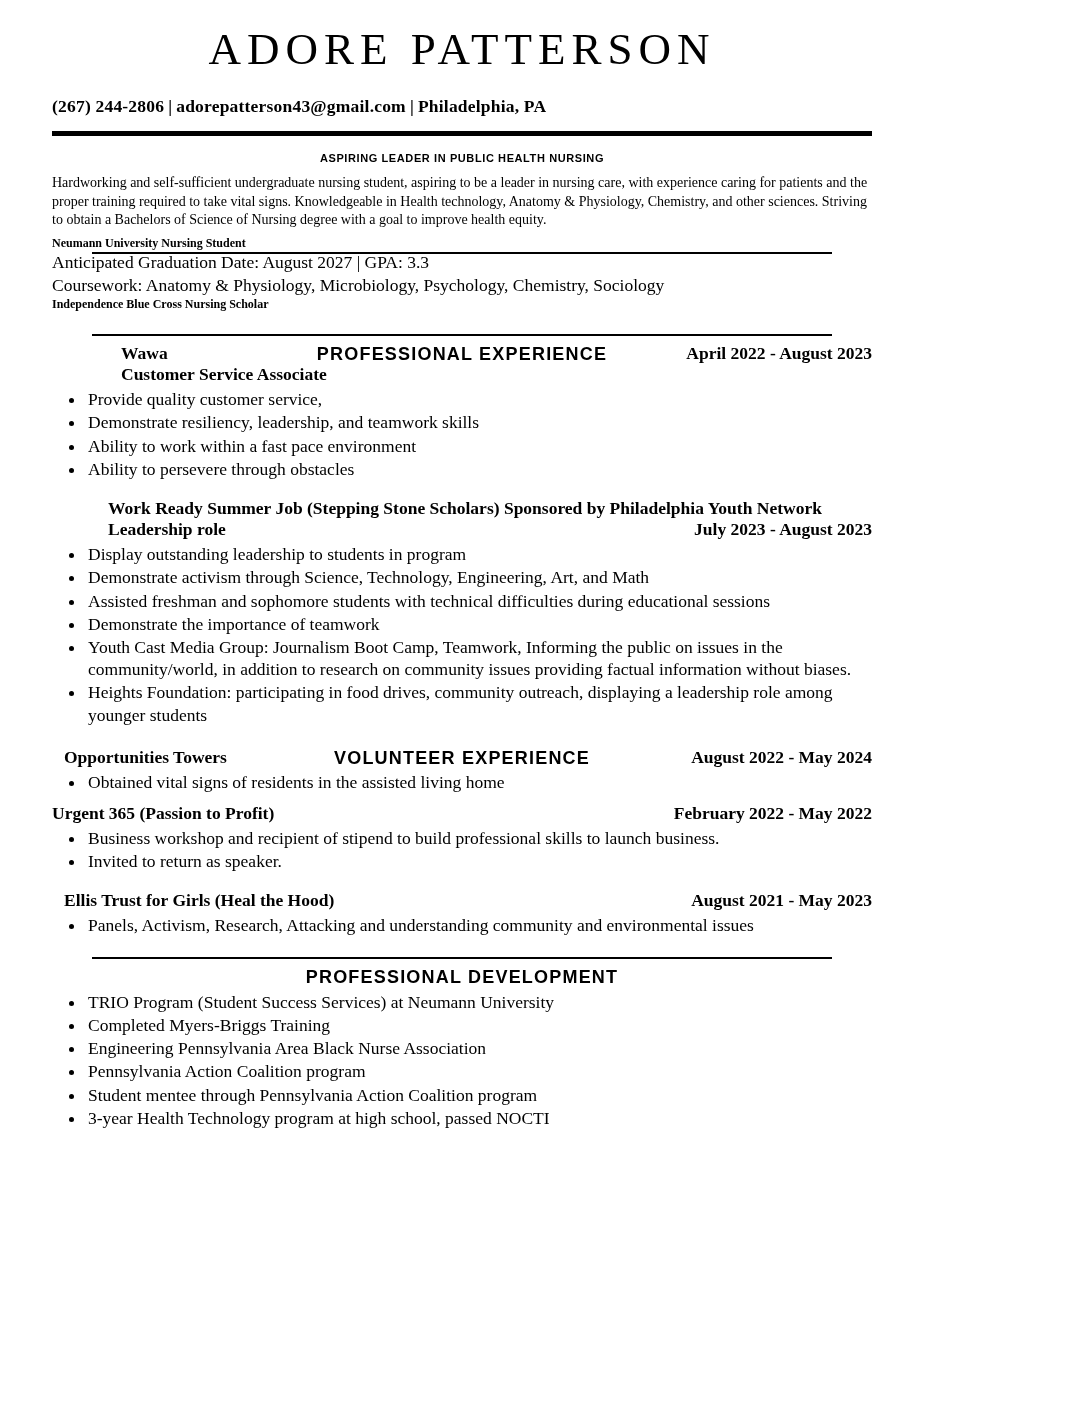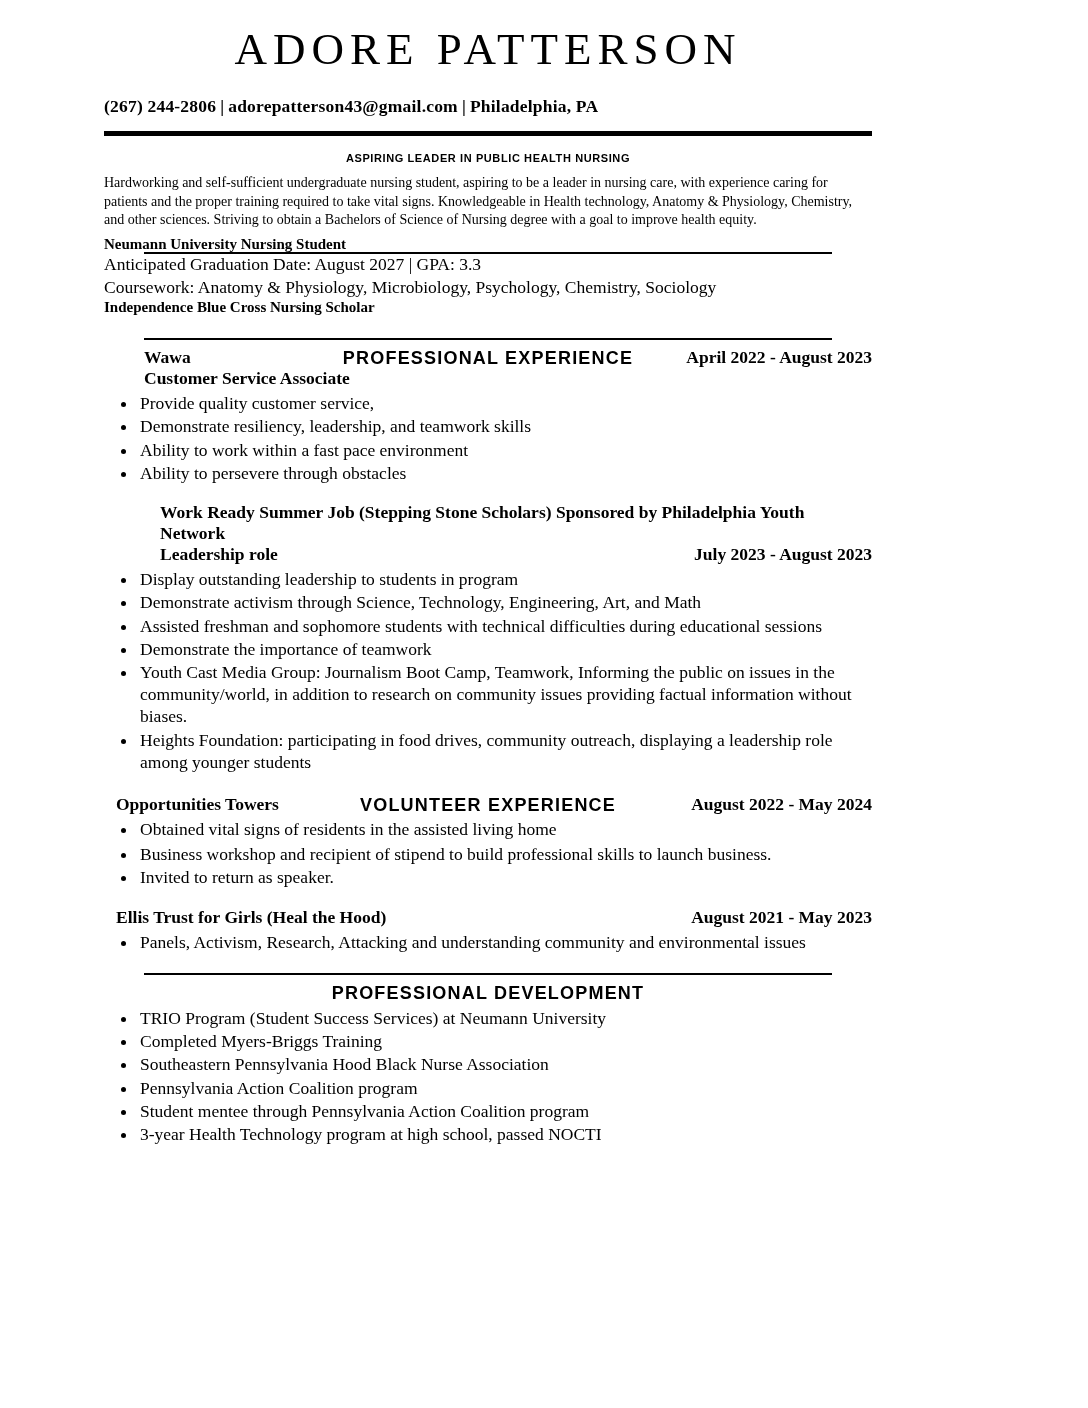"ADORE PATTERSON" .page { padding: 14px 88px 0 104px -> 14px 88px 0 52px }
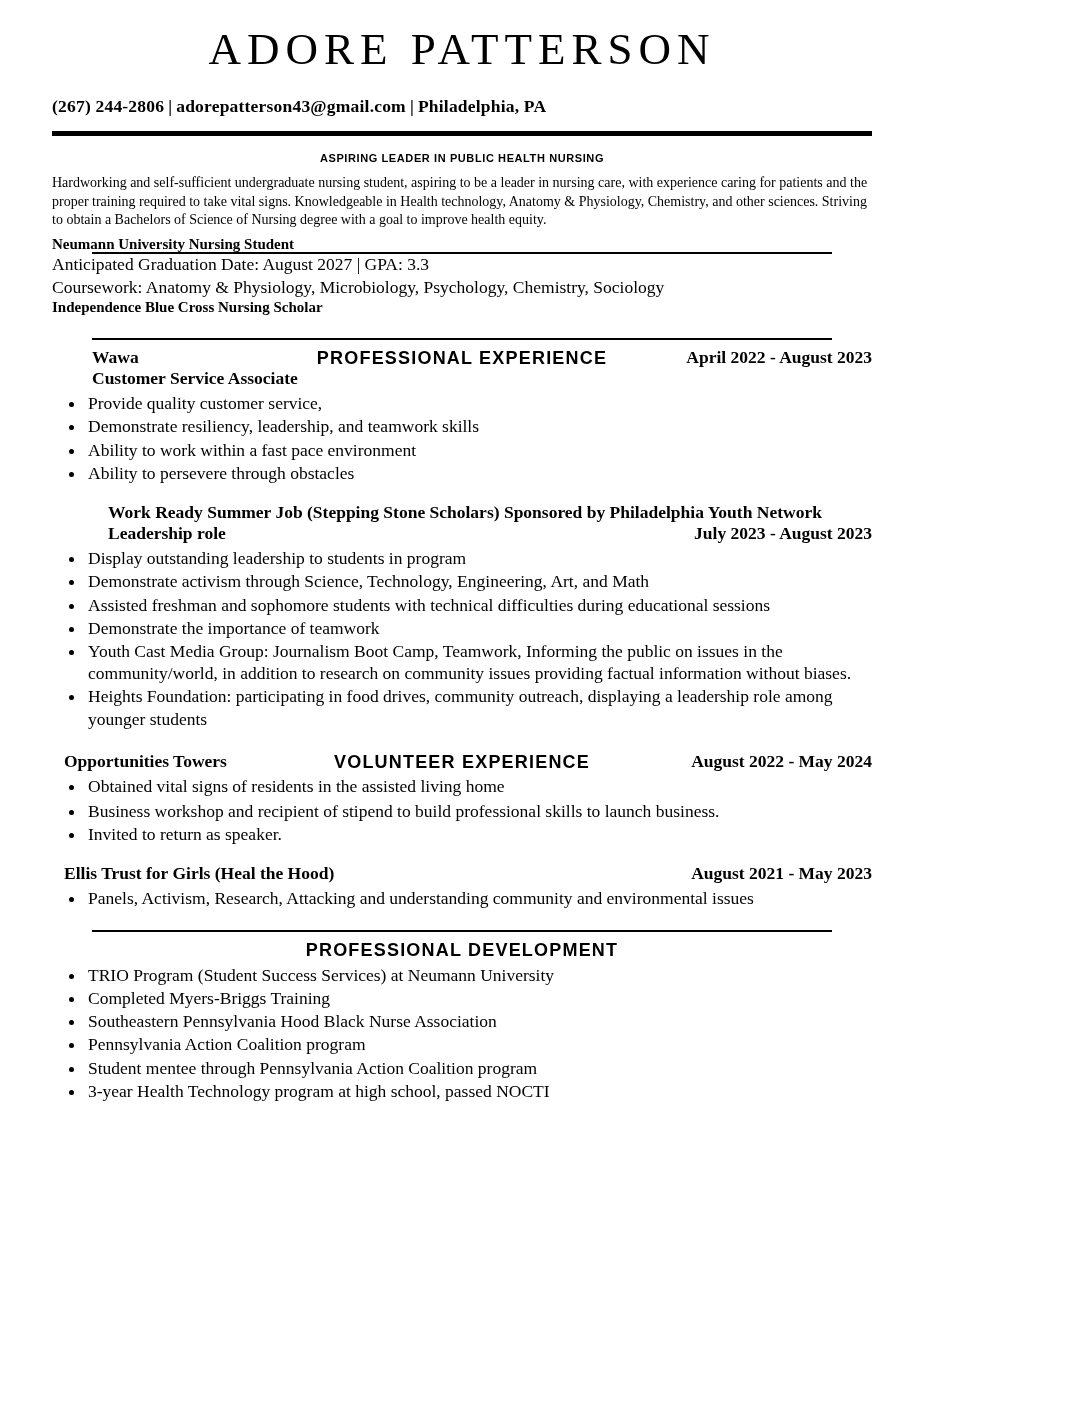"Neumann University Nursing Student" .edu-bold { font-size: 15px -> 12px }
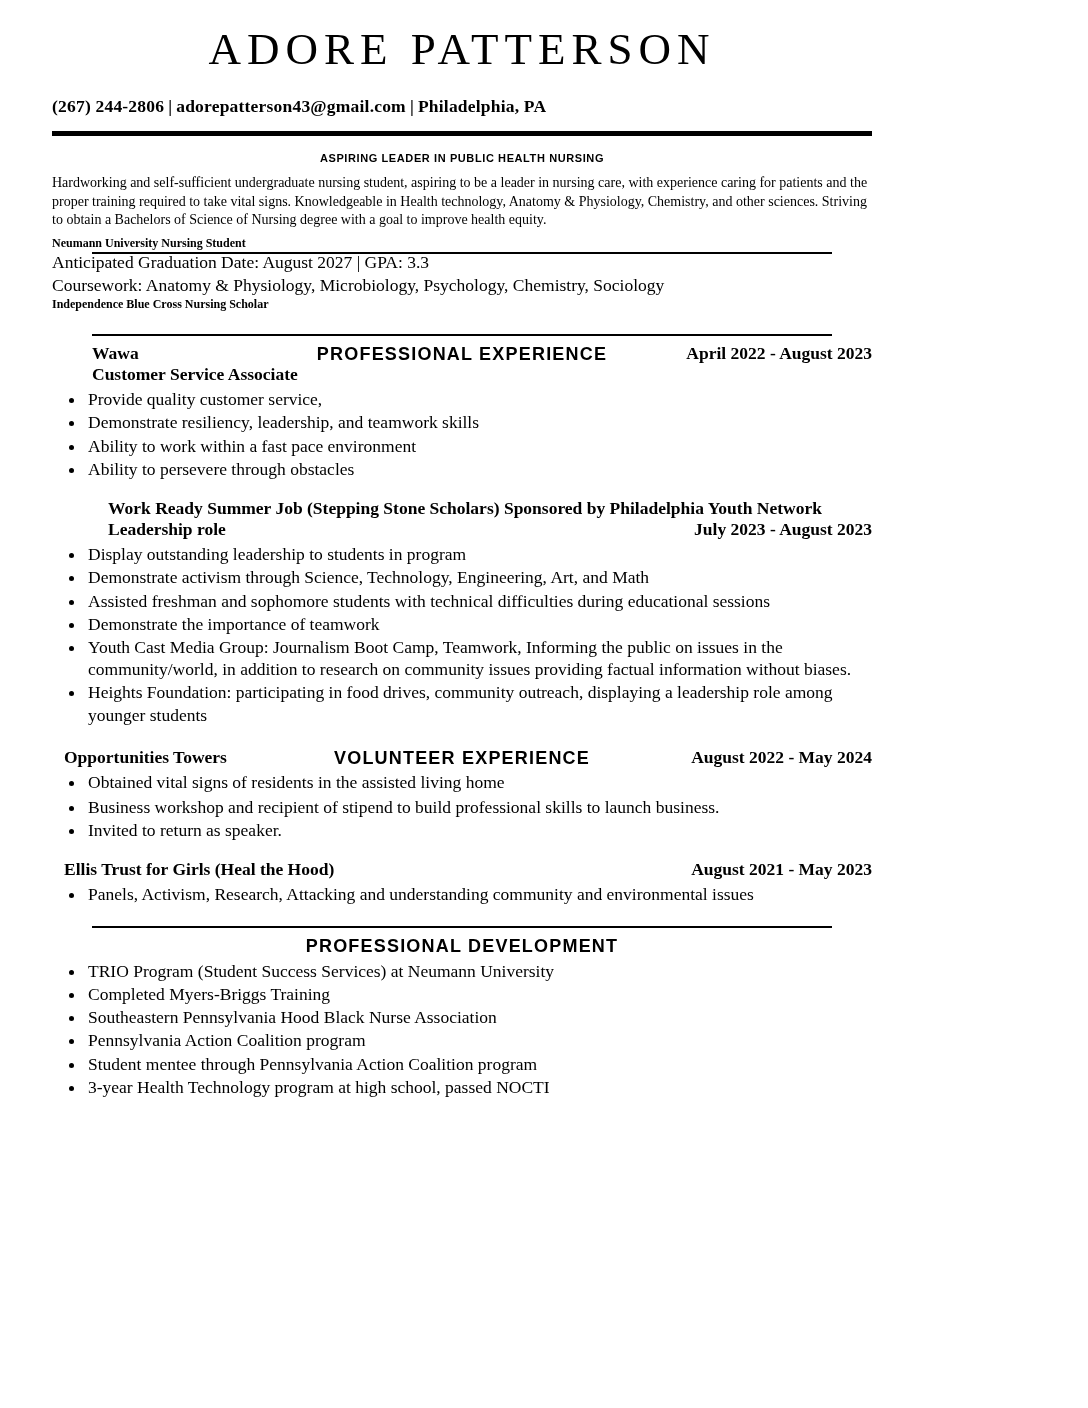"Wawa" .indent-1 { margin-left: 40px -> 69px }
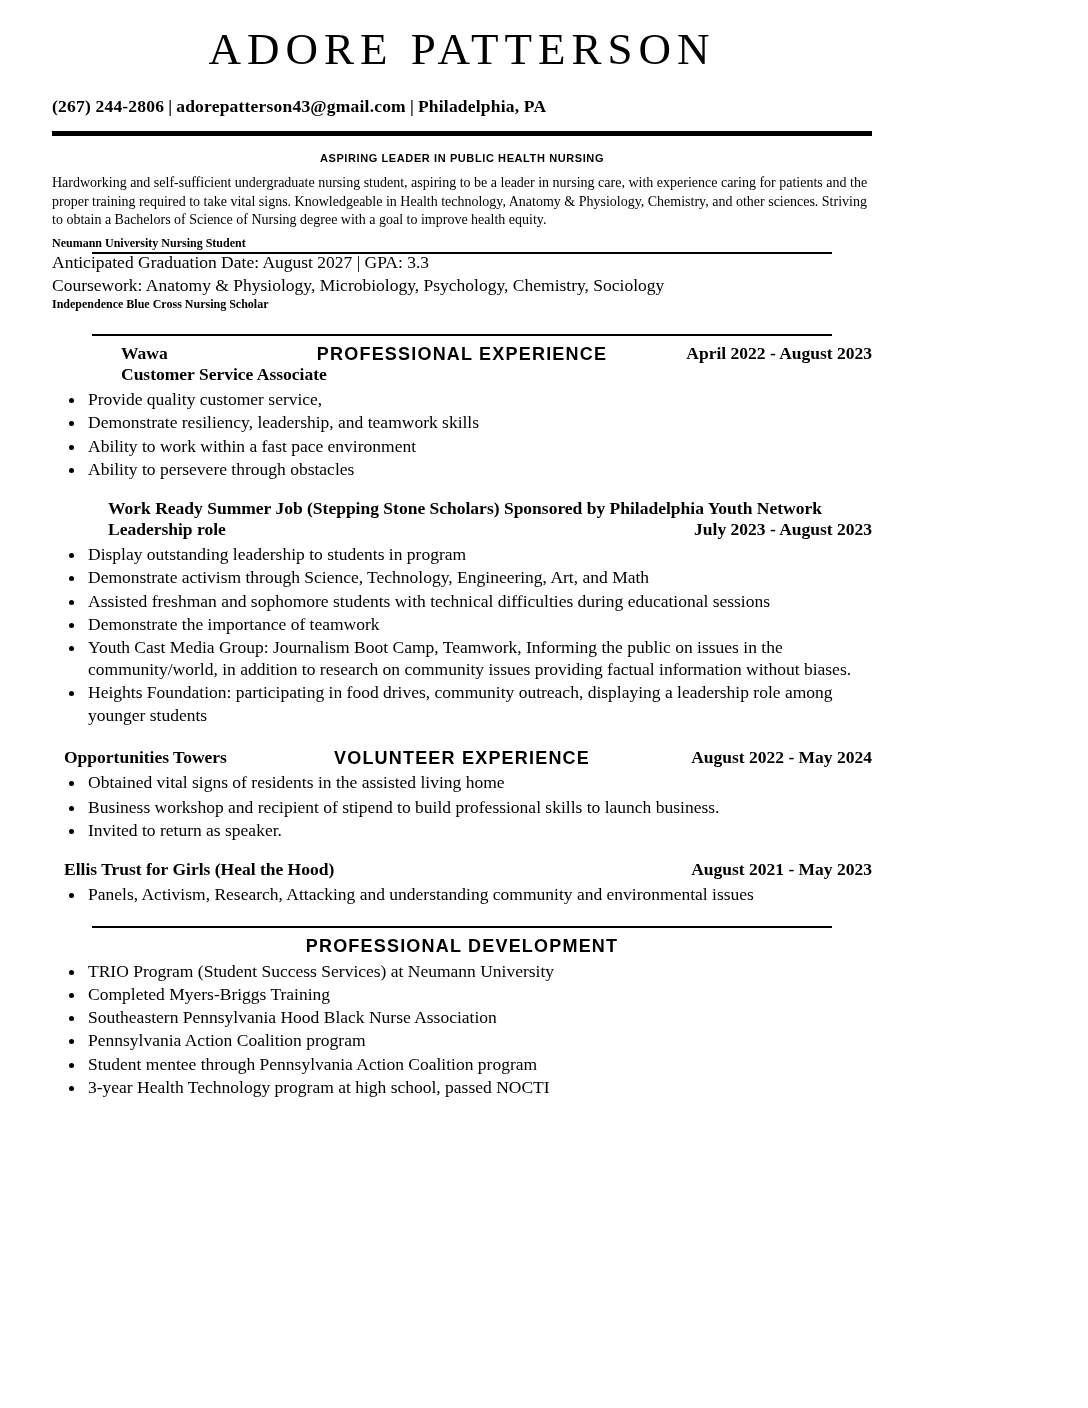"Urgent 365 (Passion to Profit)" div.row { html: none -> <div> <div>Urgent 365 (Passion to Profit)</div> <div>February 2022 - May 2022</div> </div> }
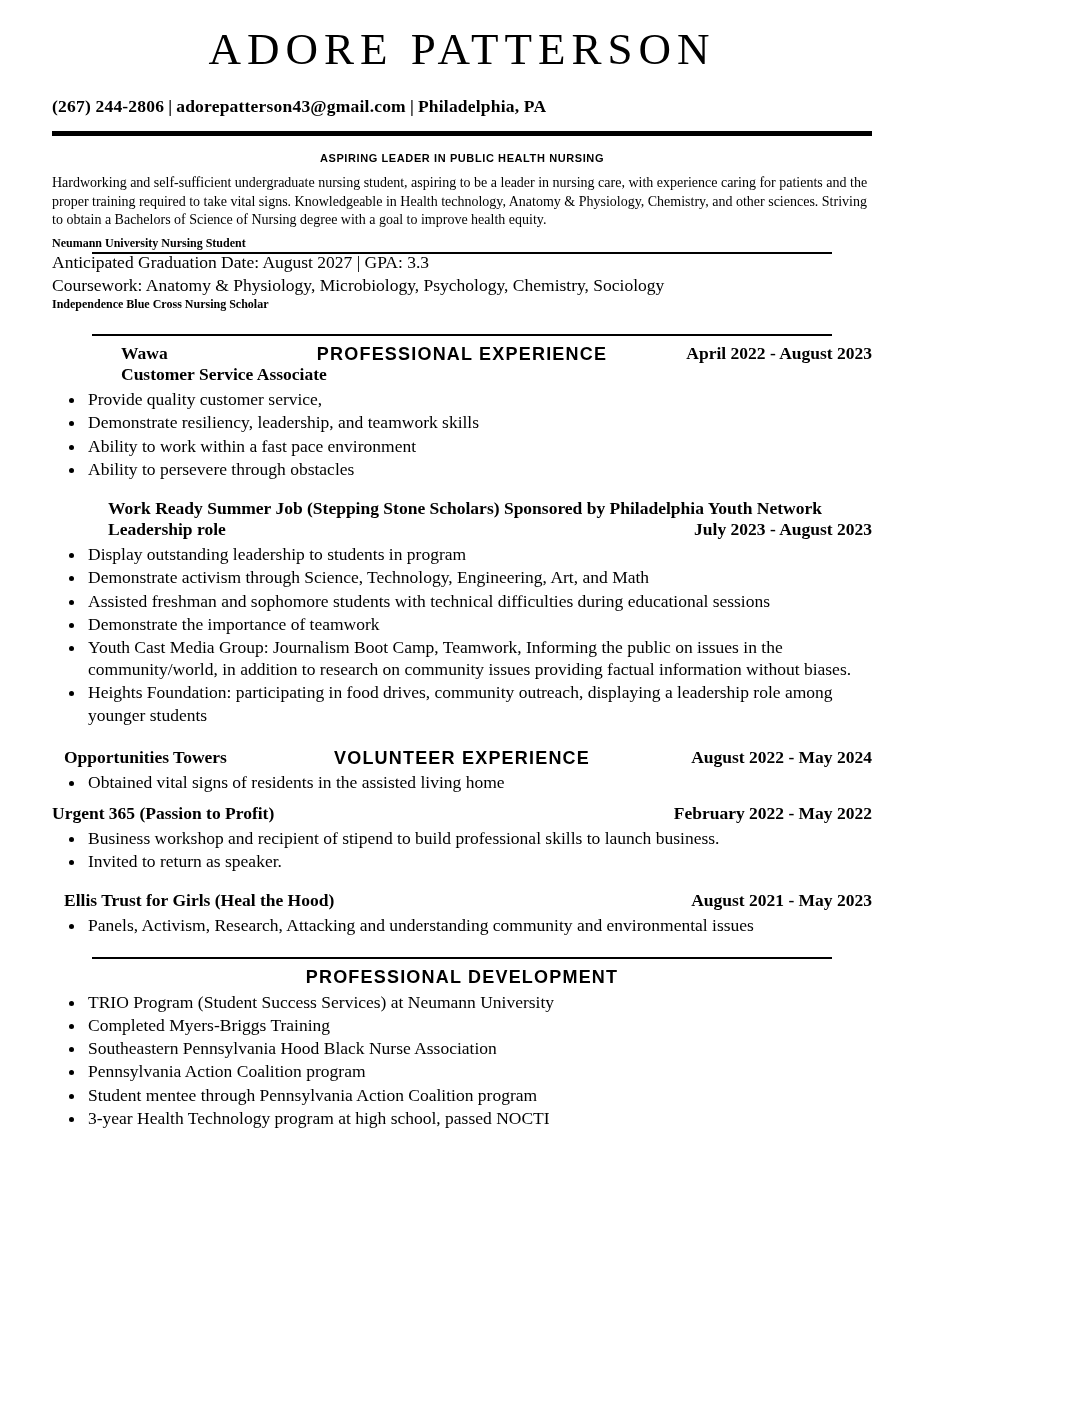"Southeastern Pennsylvania Hood Black" li { text: Southeastern Pennsylvania Hood -> Engineering Pennsylvania Area }
